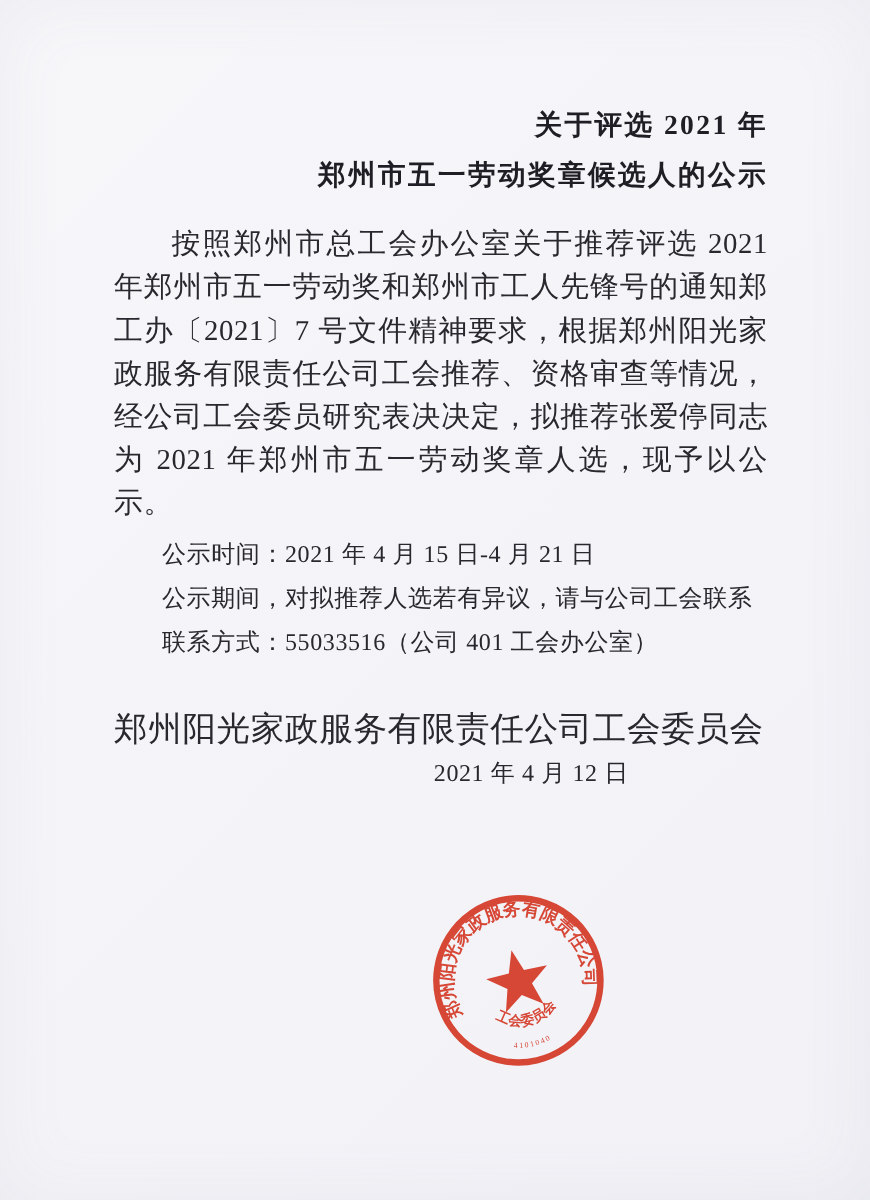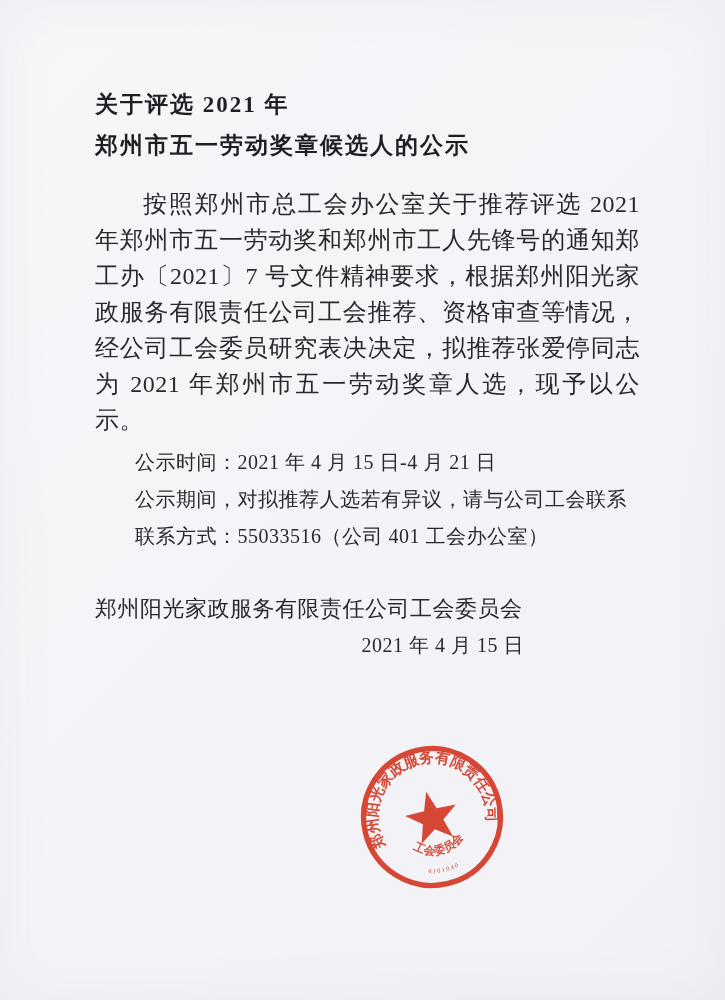"关于评选 2021 年" .title-line { text-align: left -> right }
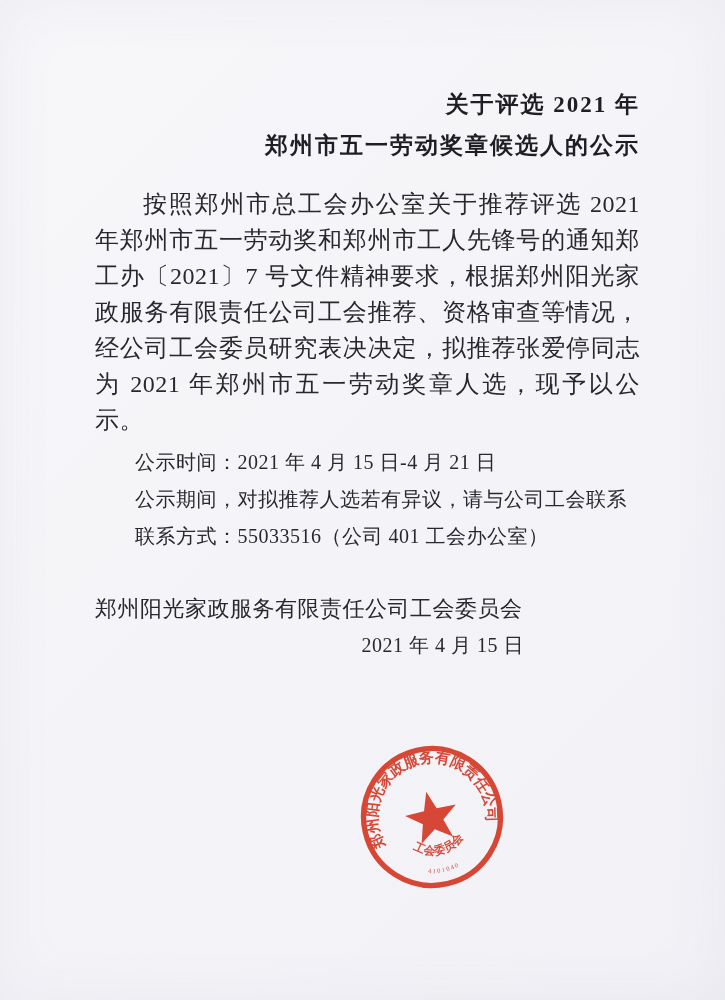"郑州阳光家政服务有限责任公司工会委员会" .signature-line { font-size: 22px -> 28px; text-align: left -> center }
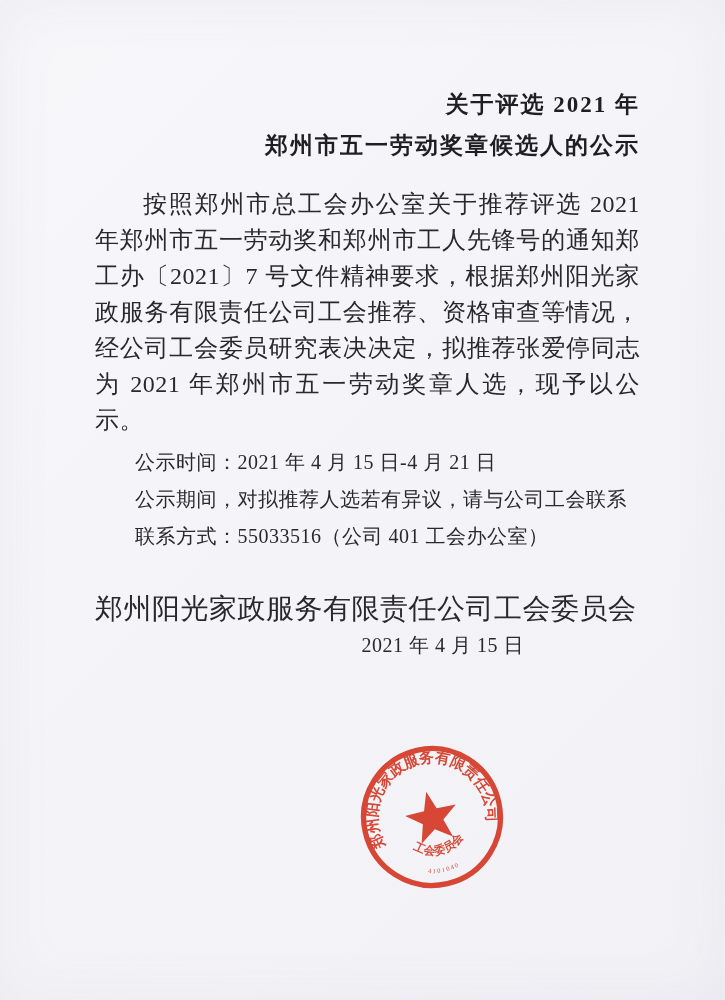"2021 年 4 月 15" p.date-line { text: 15 -> 12 }
